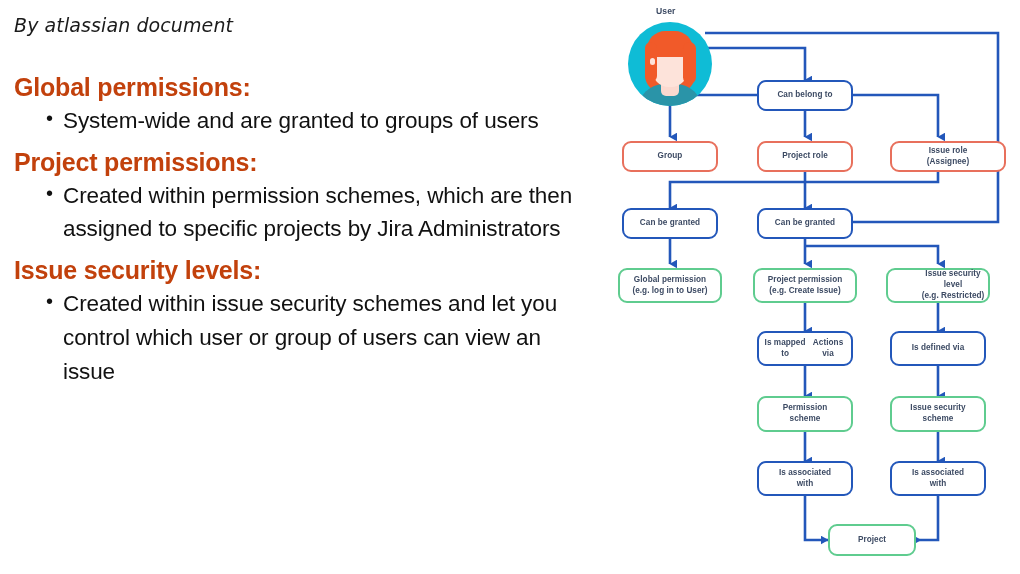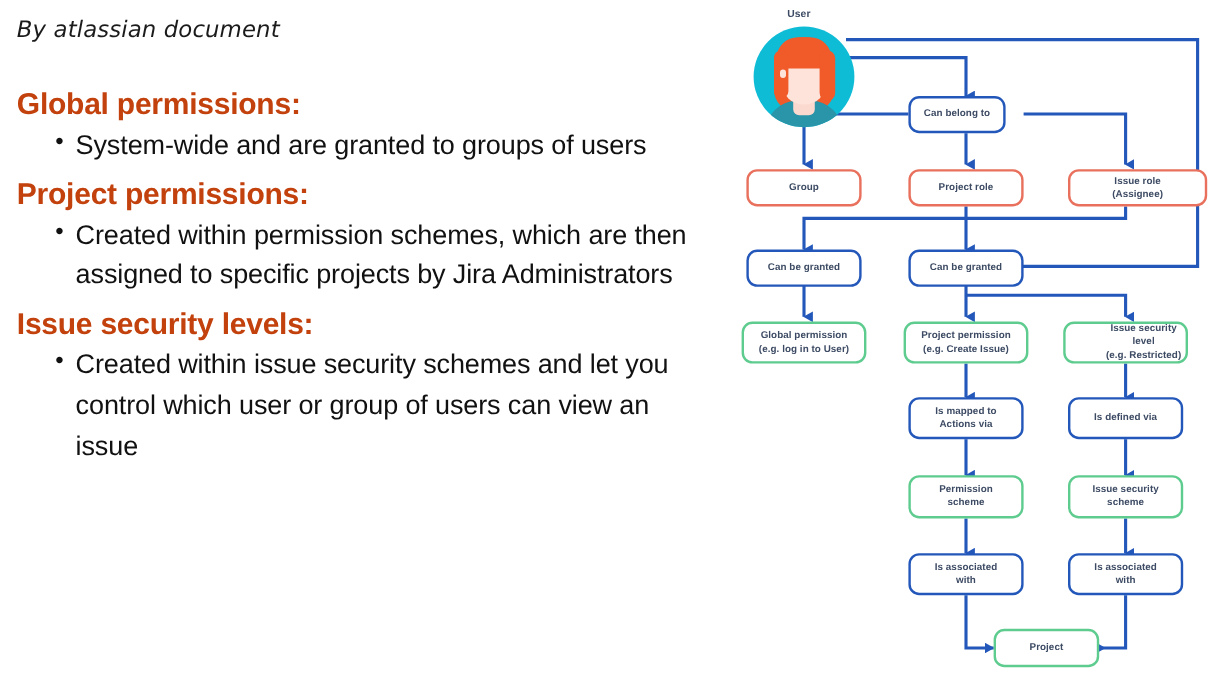"Can belong to" div.node { width: 81px -> 96px }
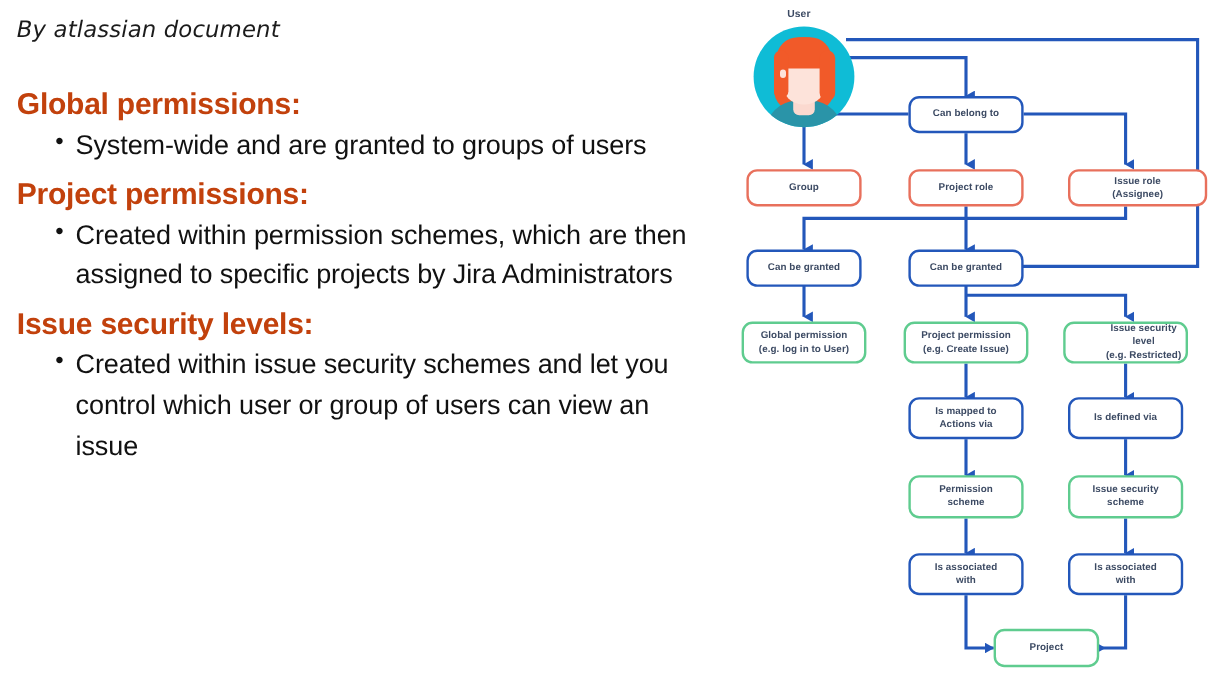"Is mapped to" div.node { flex-direction: column -> row }
